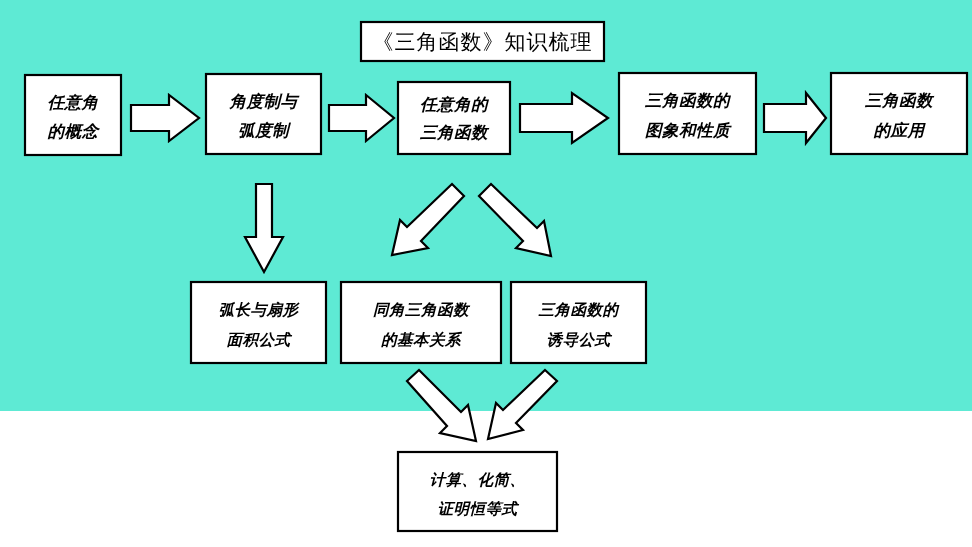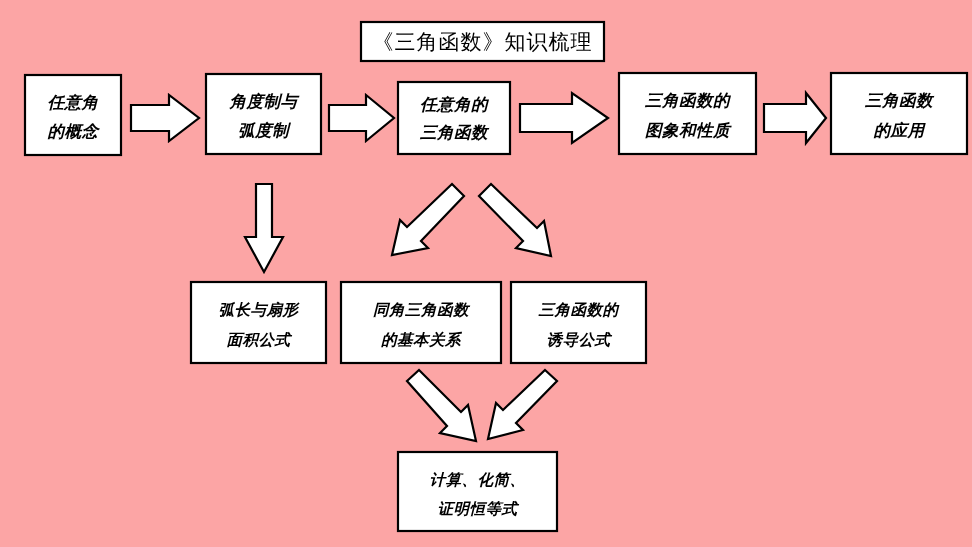"《三角函数》知识梳理" #diagram-root { background: #fca5a5 -> #5eead4; height: 547px -> 411px }
